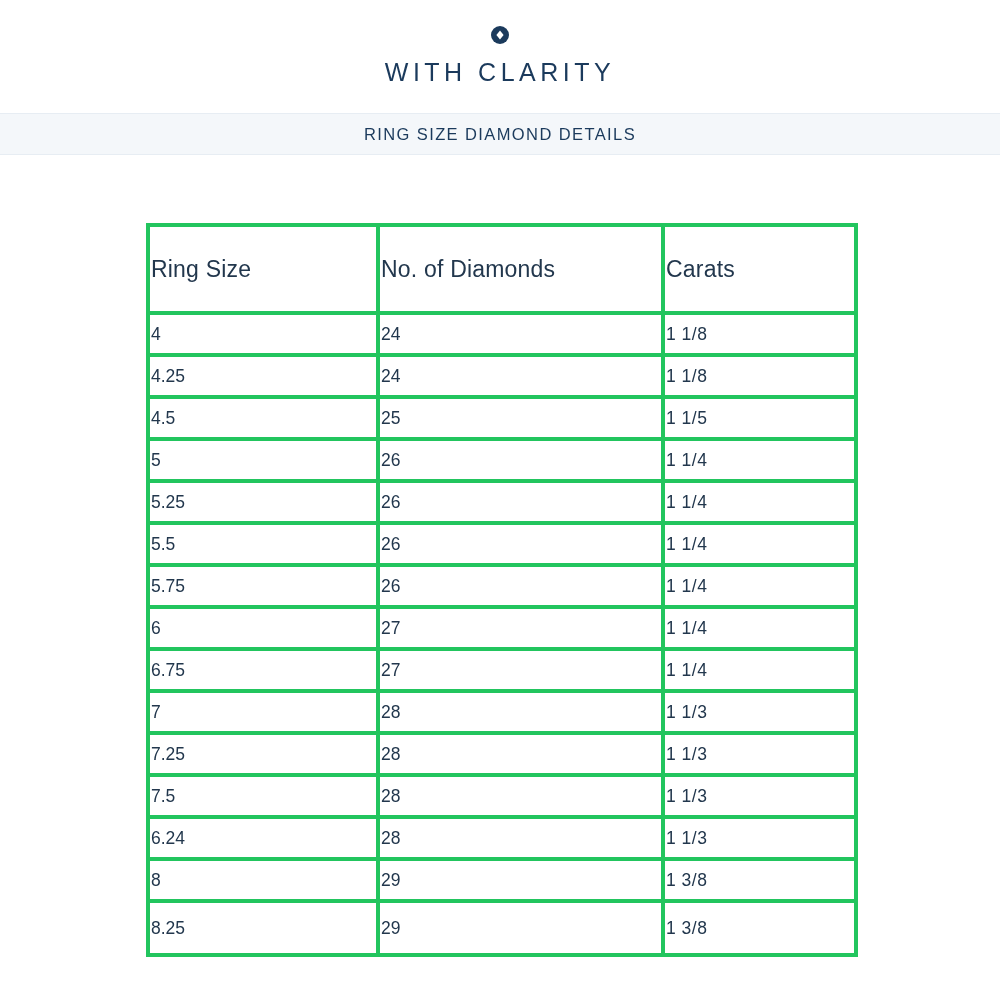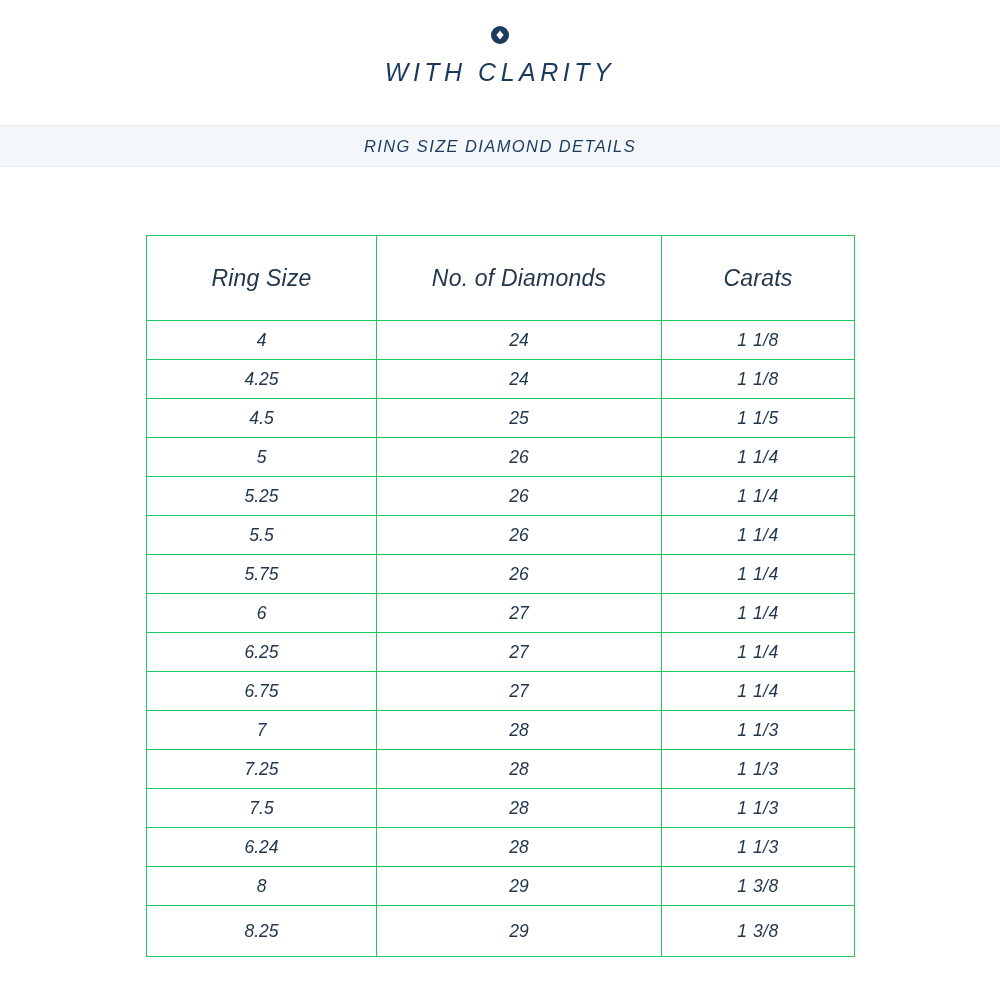"WITH CLARITY" .page { font-style: italic -> none }
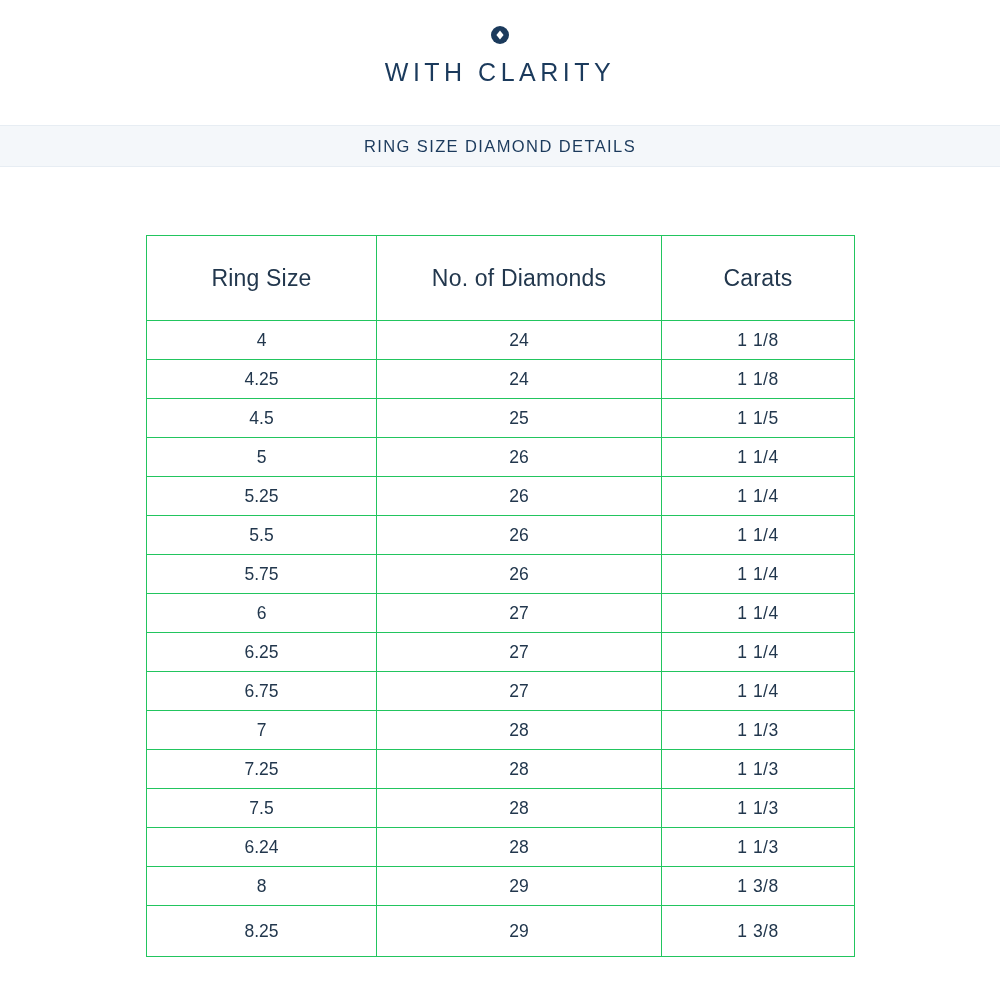"RING SIZE DIAMOND DETAILS" .subheader { margin-top: 40px -> 28px }
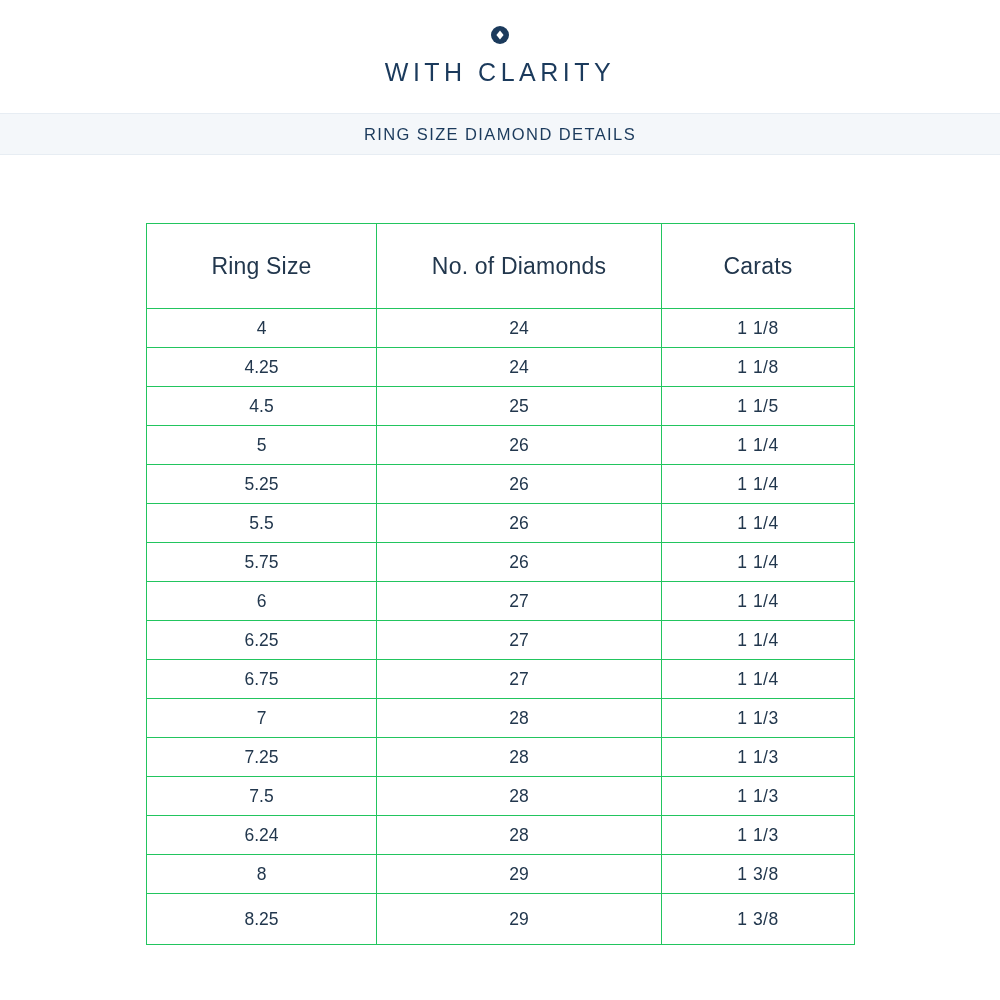"Ring Size" table.size-table th, table.size-table td { border: 1px solid #22c55e -> 4px solid #22c55e; text-align: center -> left }
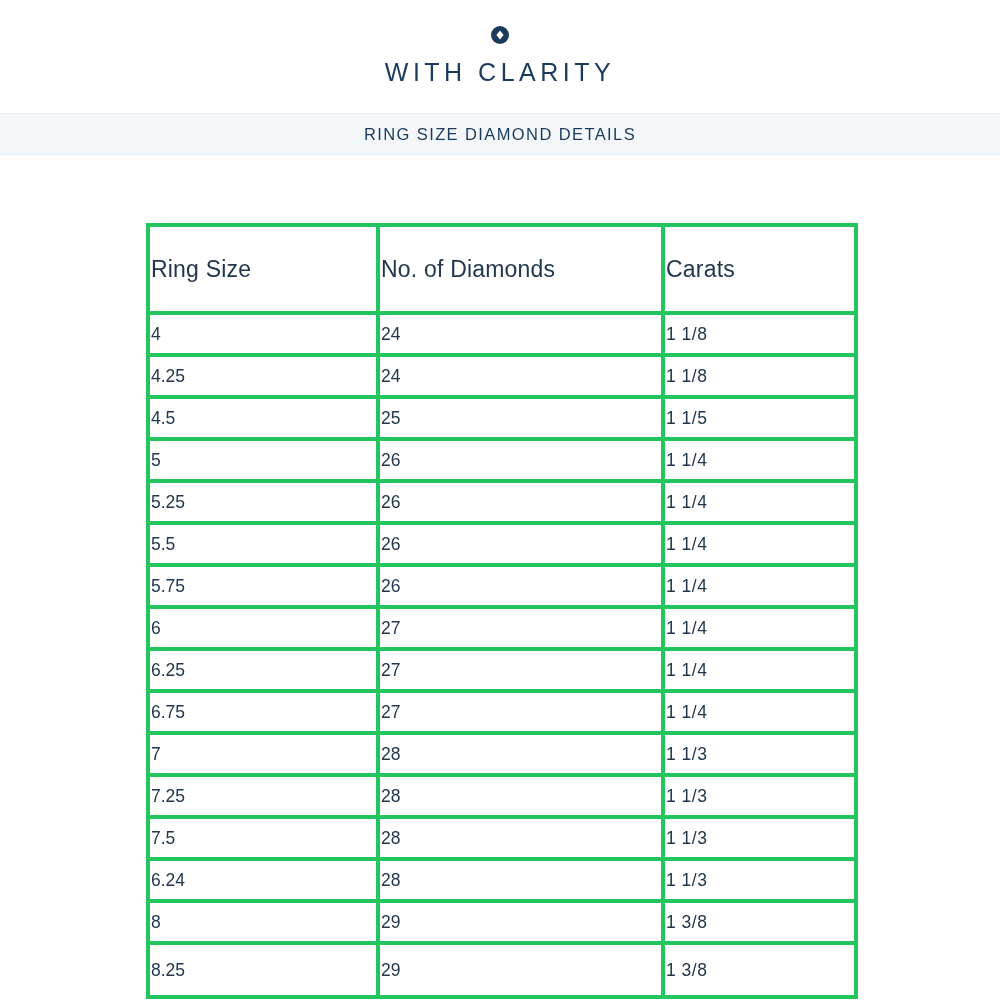"6.25" tr { html: <tr> <td>6.25</td> <td>27</td> <td>1 1/4</td> </tr> -> none }
